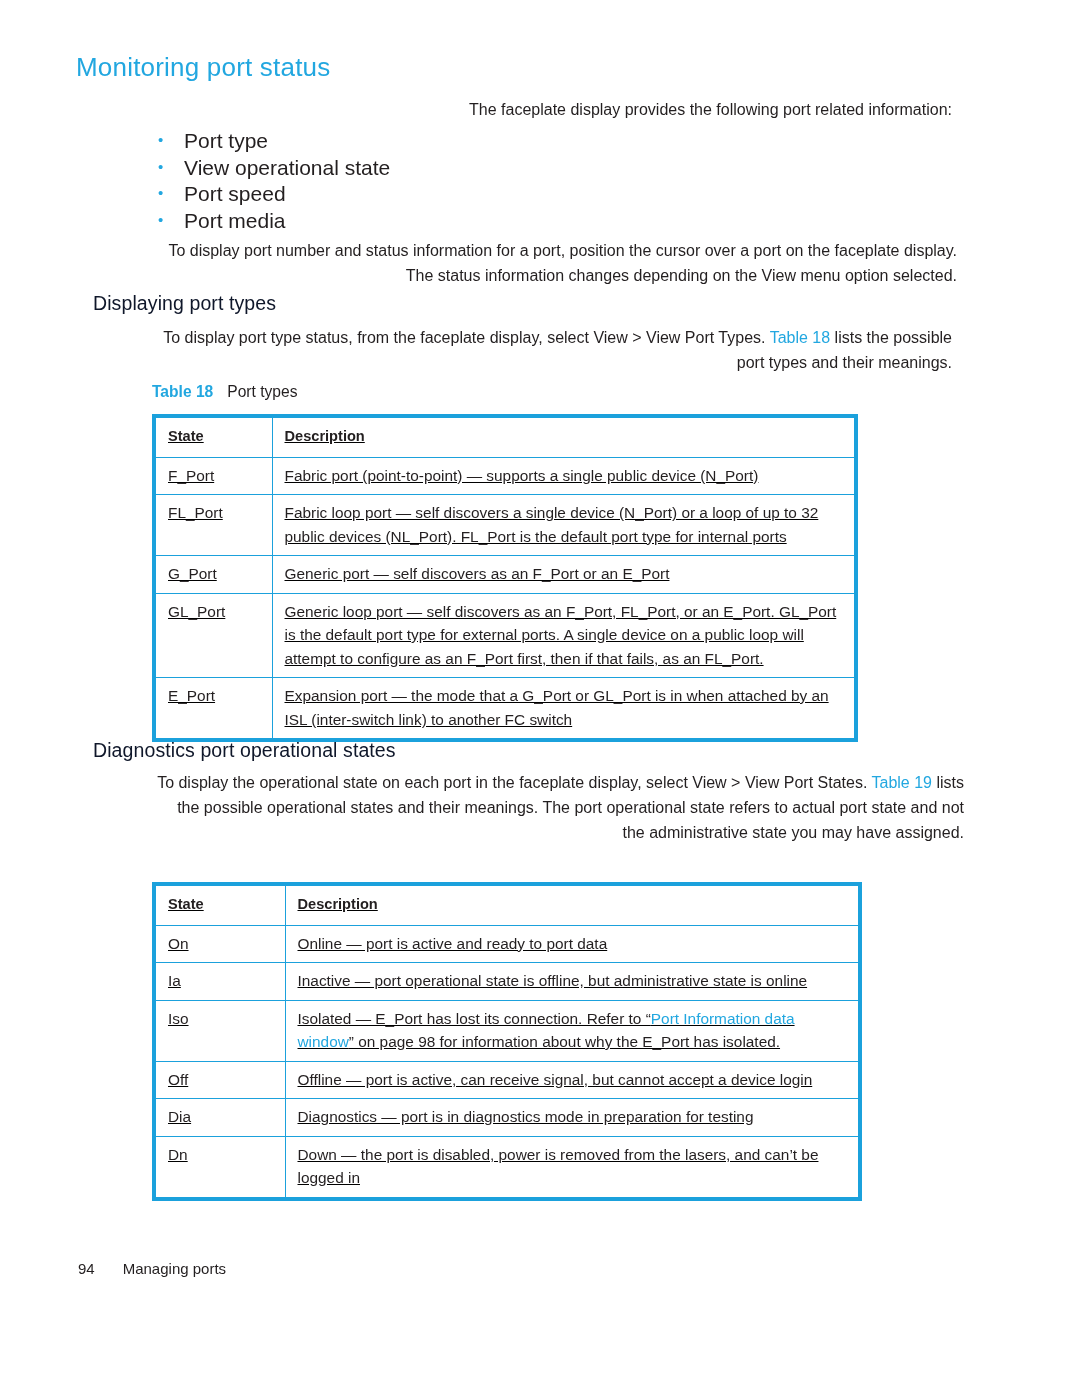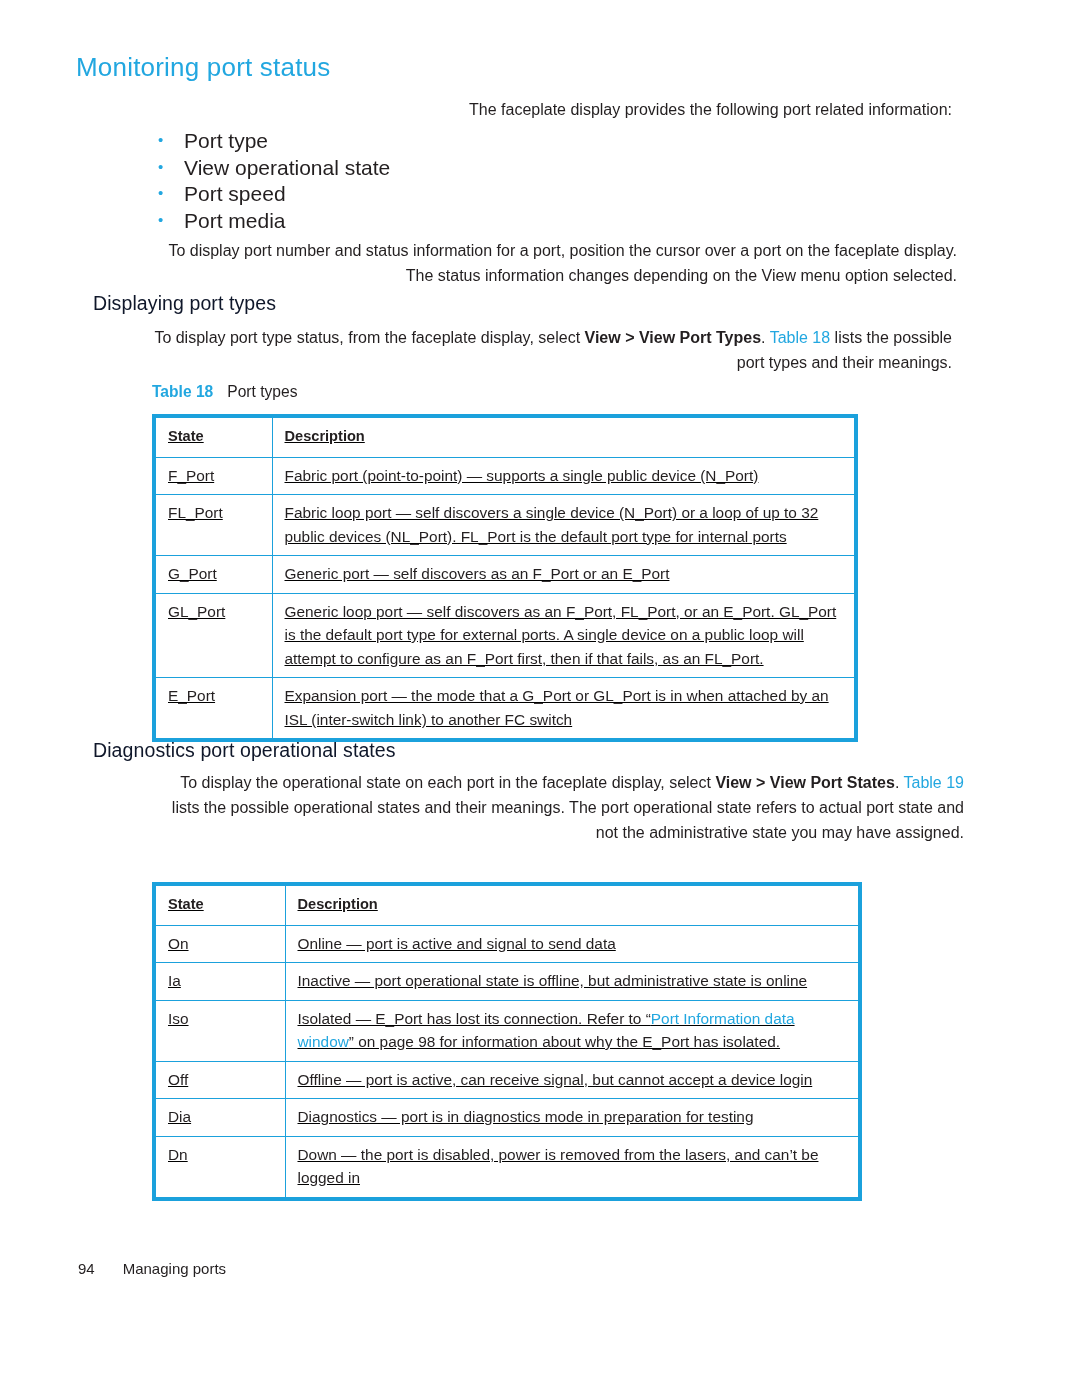"View > View Port Types" .body-text b { font-weight: bold -> normal }
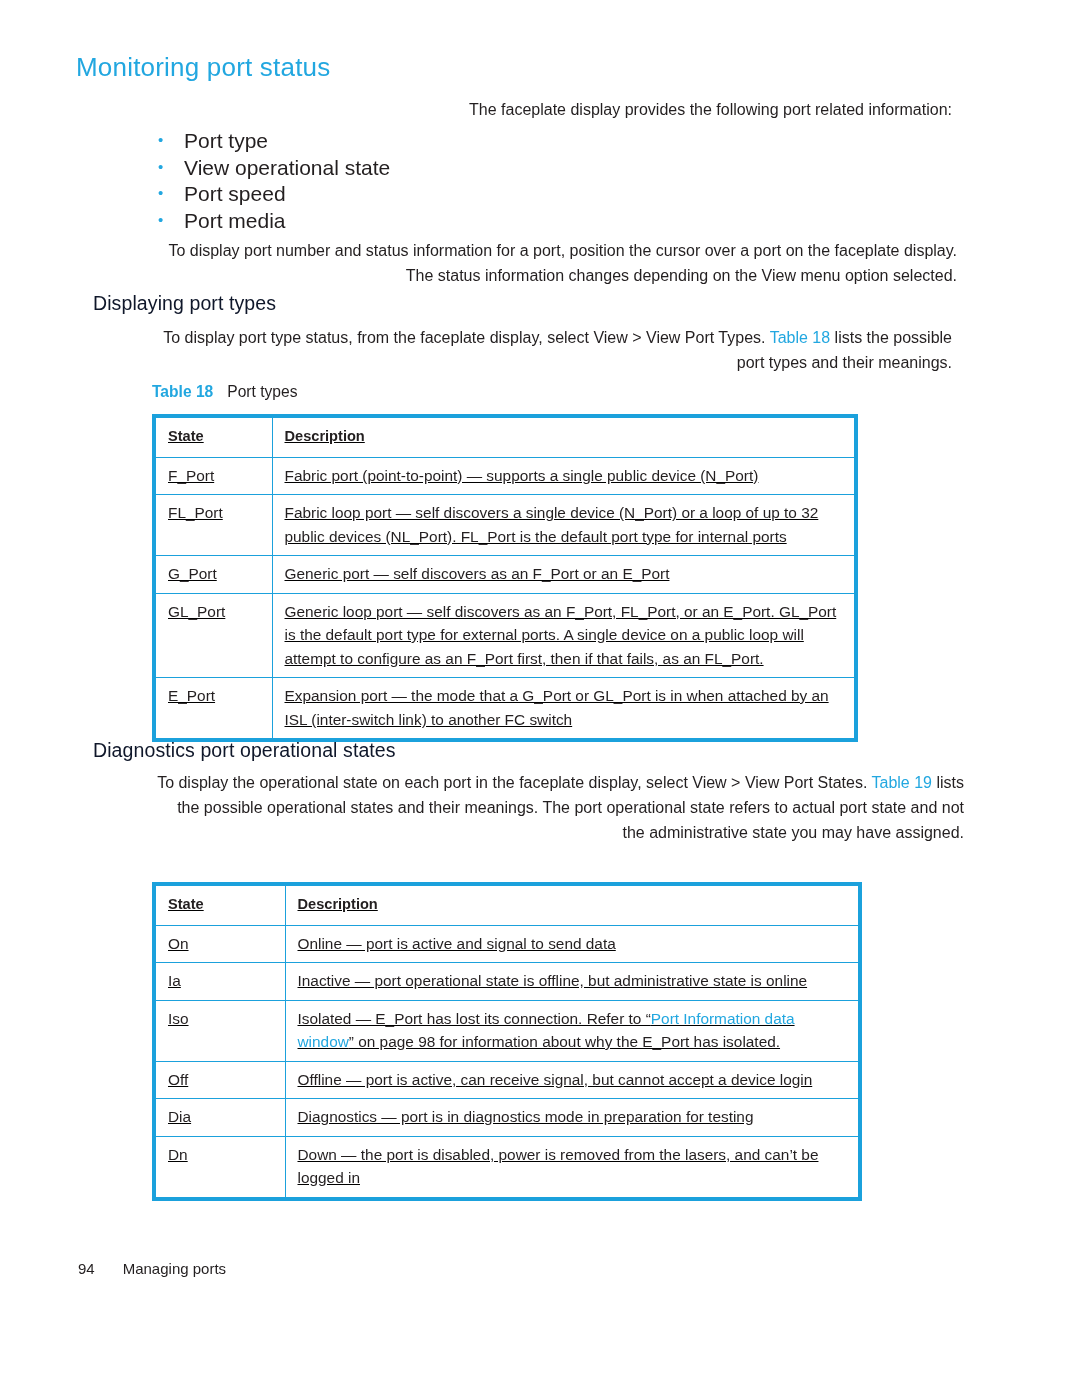"Online — port is active" td { text: signal to send -> ready to port }
